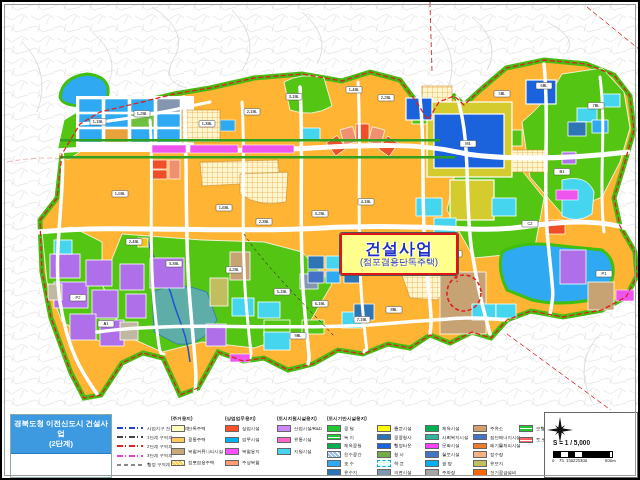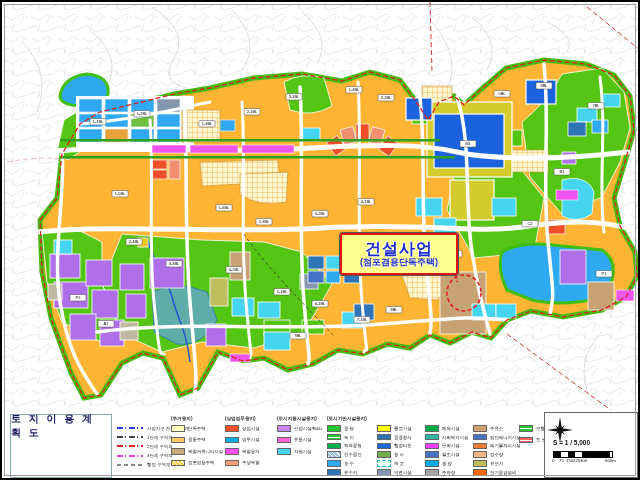"(점포겸용단독주택)" .callout .t2 { font-weight: 700 -> 400 }
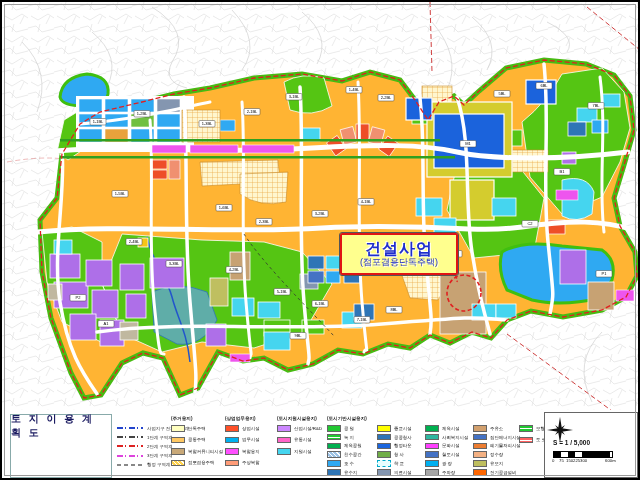"경북도청 이전신도시 건설사업" div.blue { html: none -> <div> <span>경북도청 이전신도시 건설사업</span> <span>(2단계)</span> </div> }
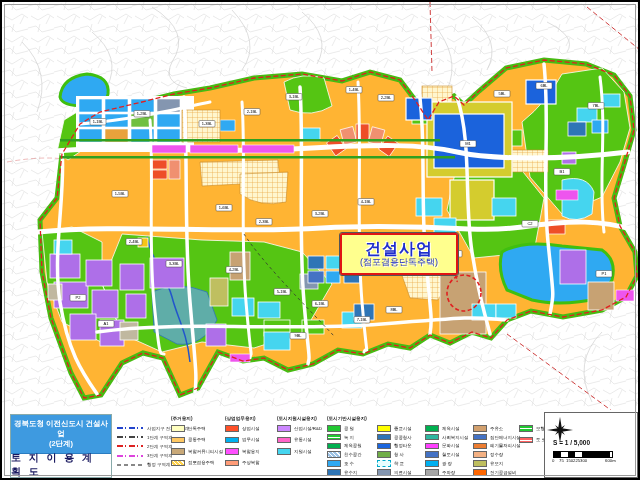"토 지 이 용 계" div.white { html: <div>토 지 이 용 계 획 도</div> -> none }
